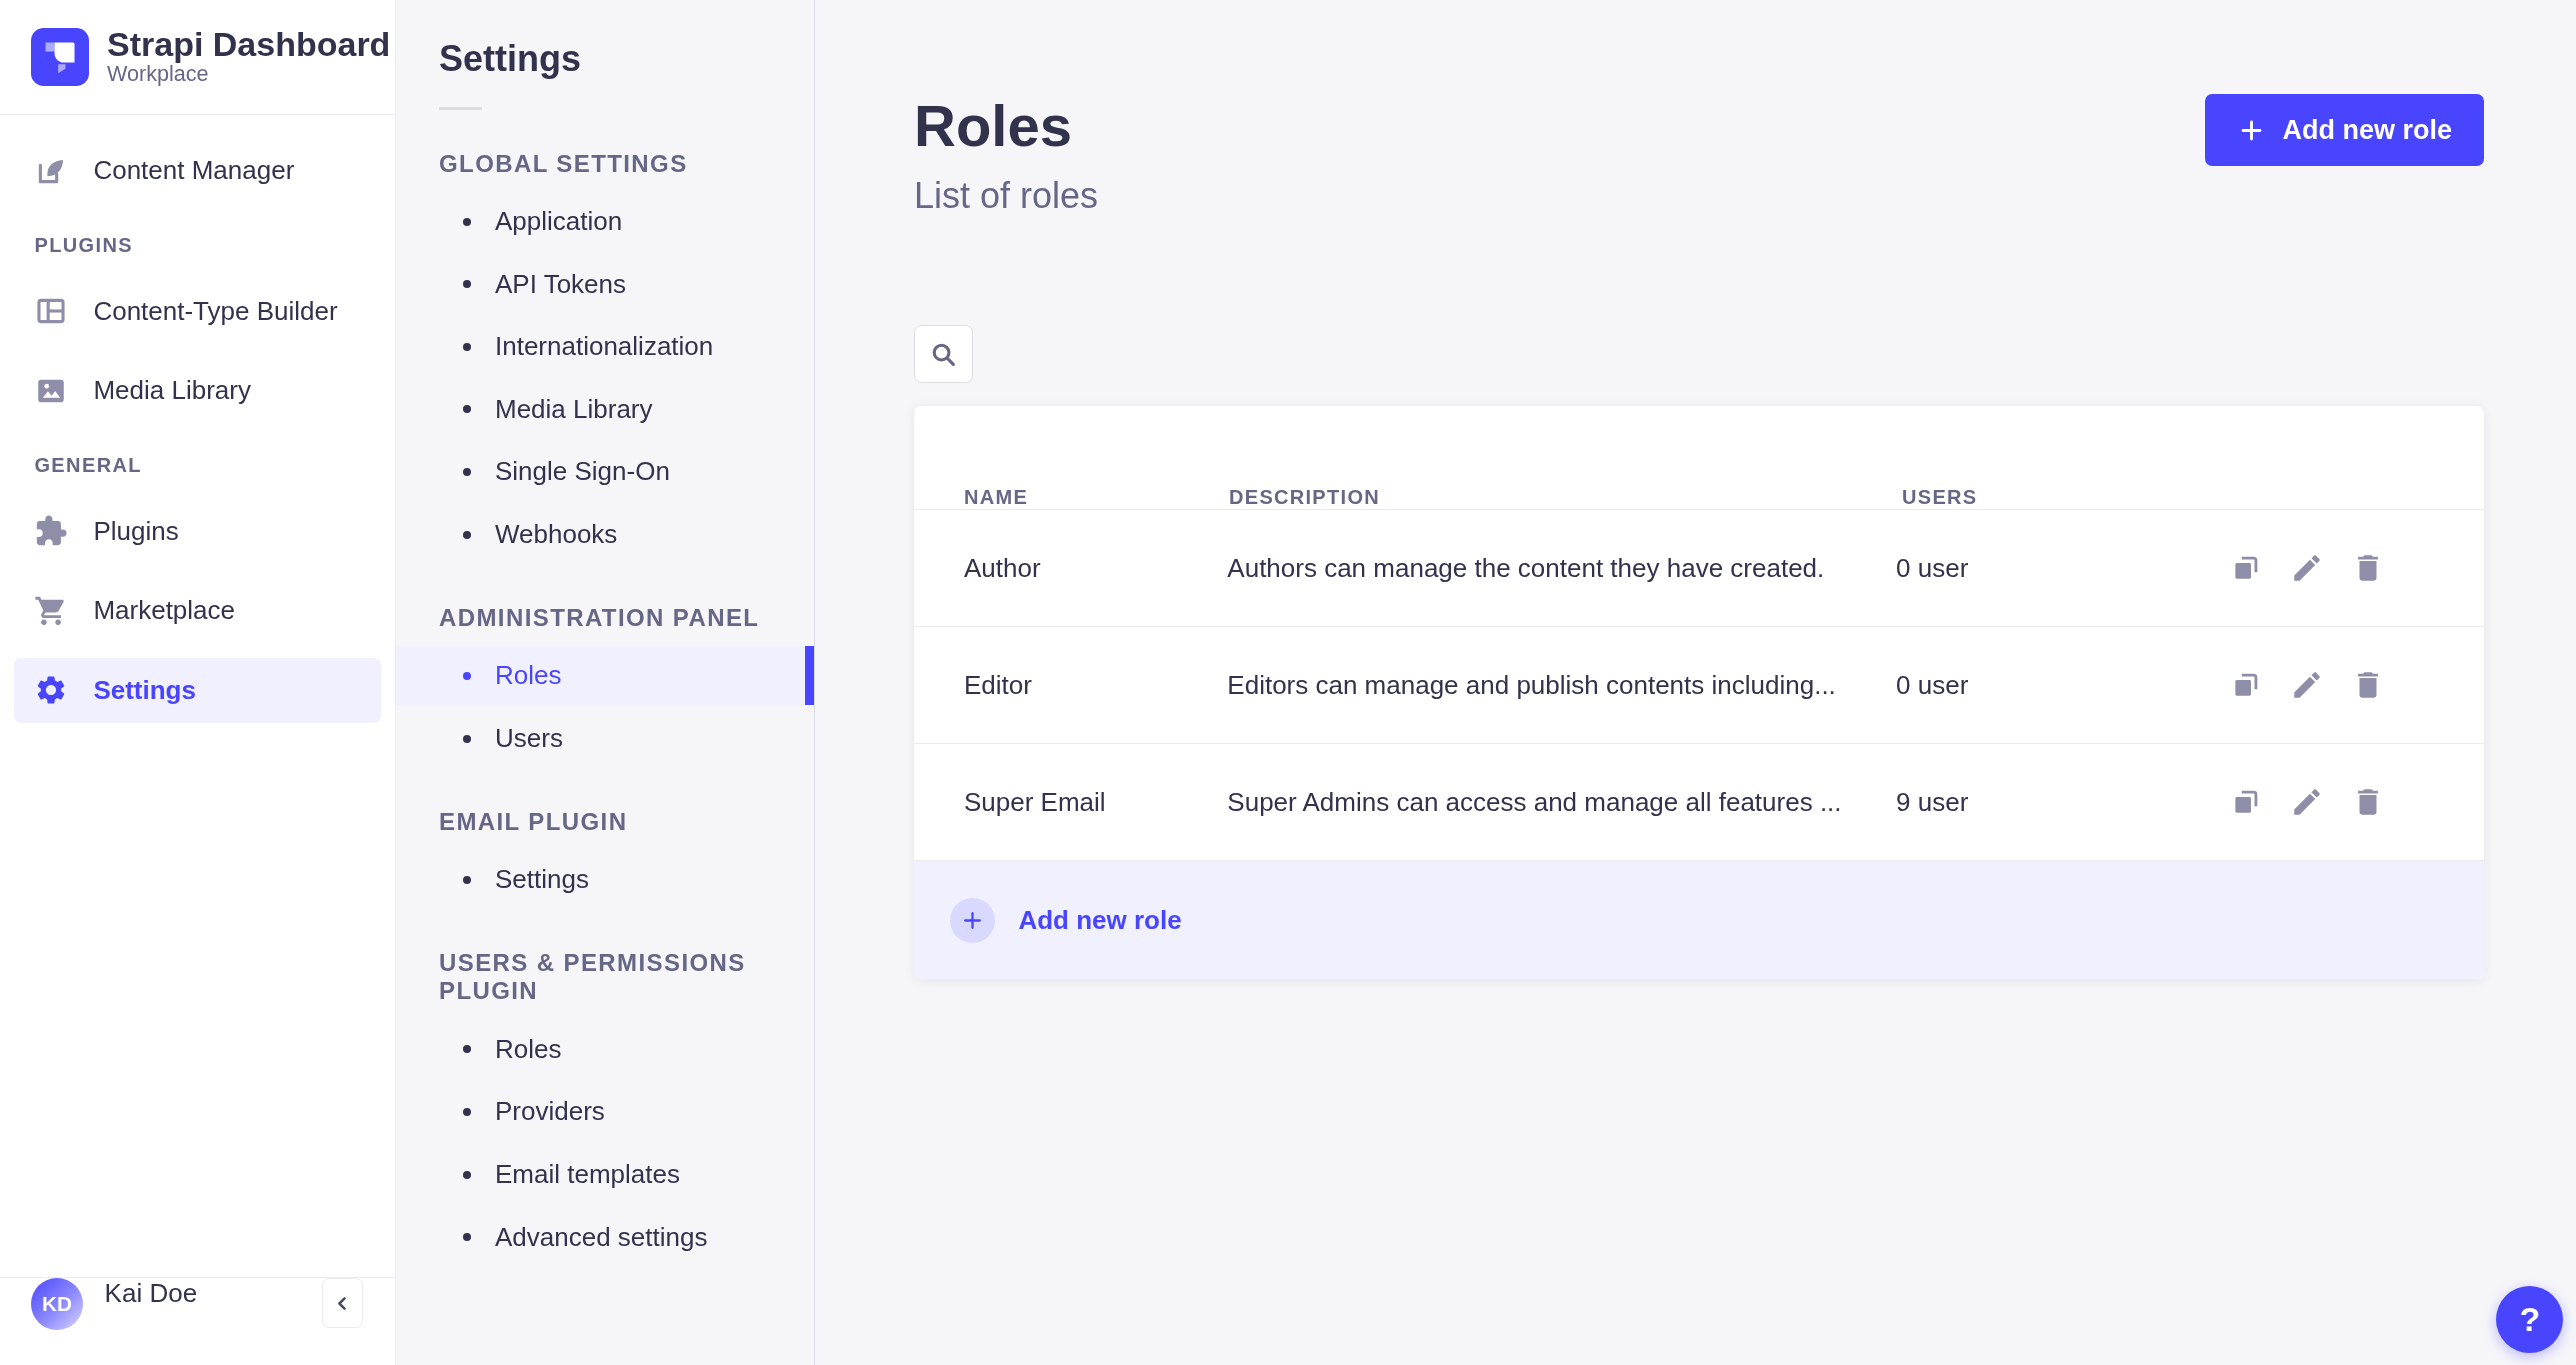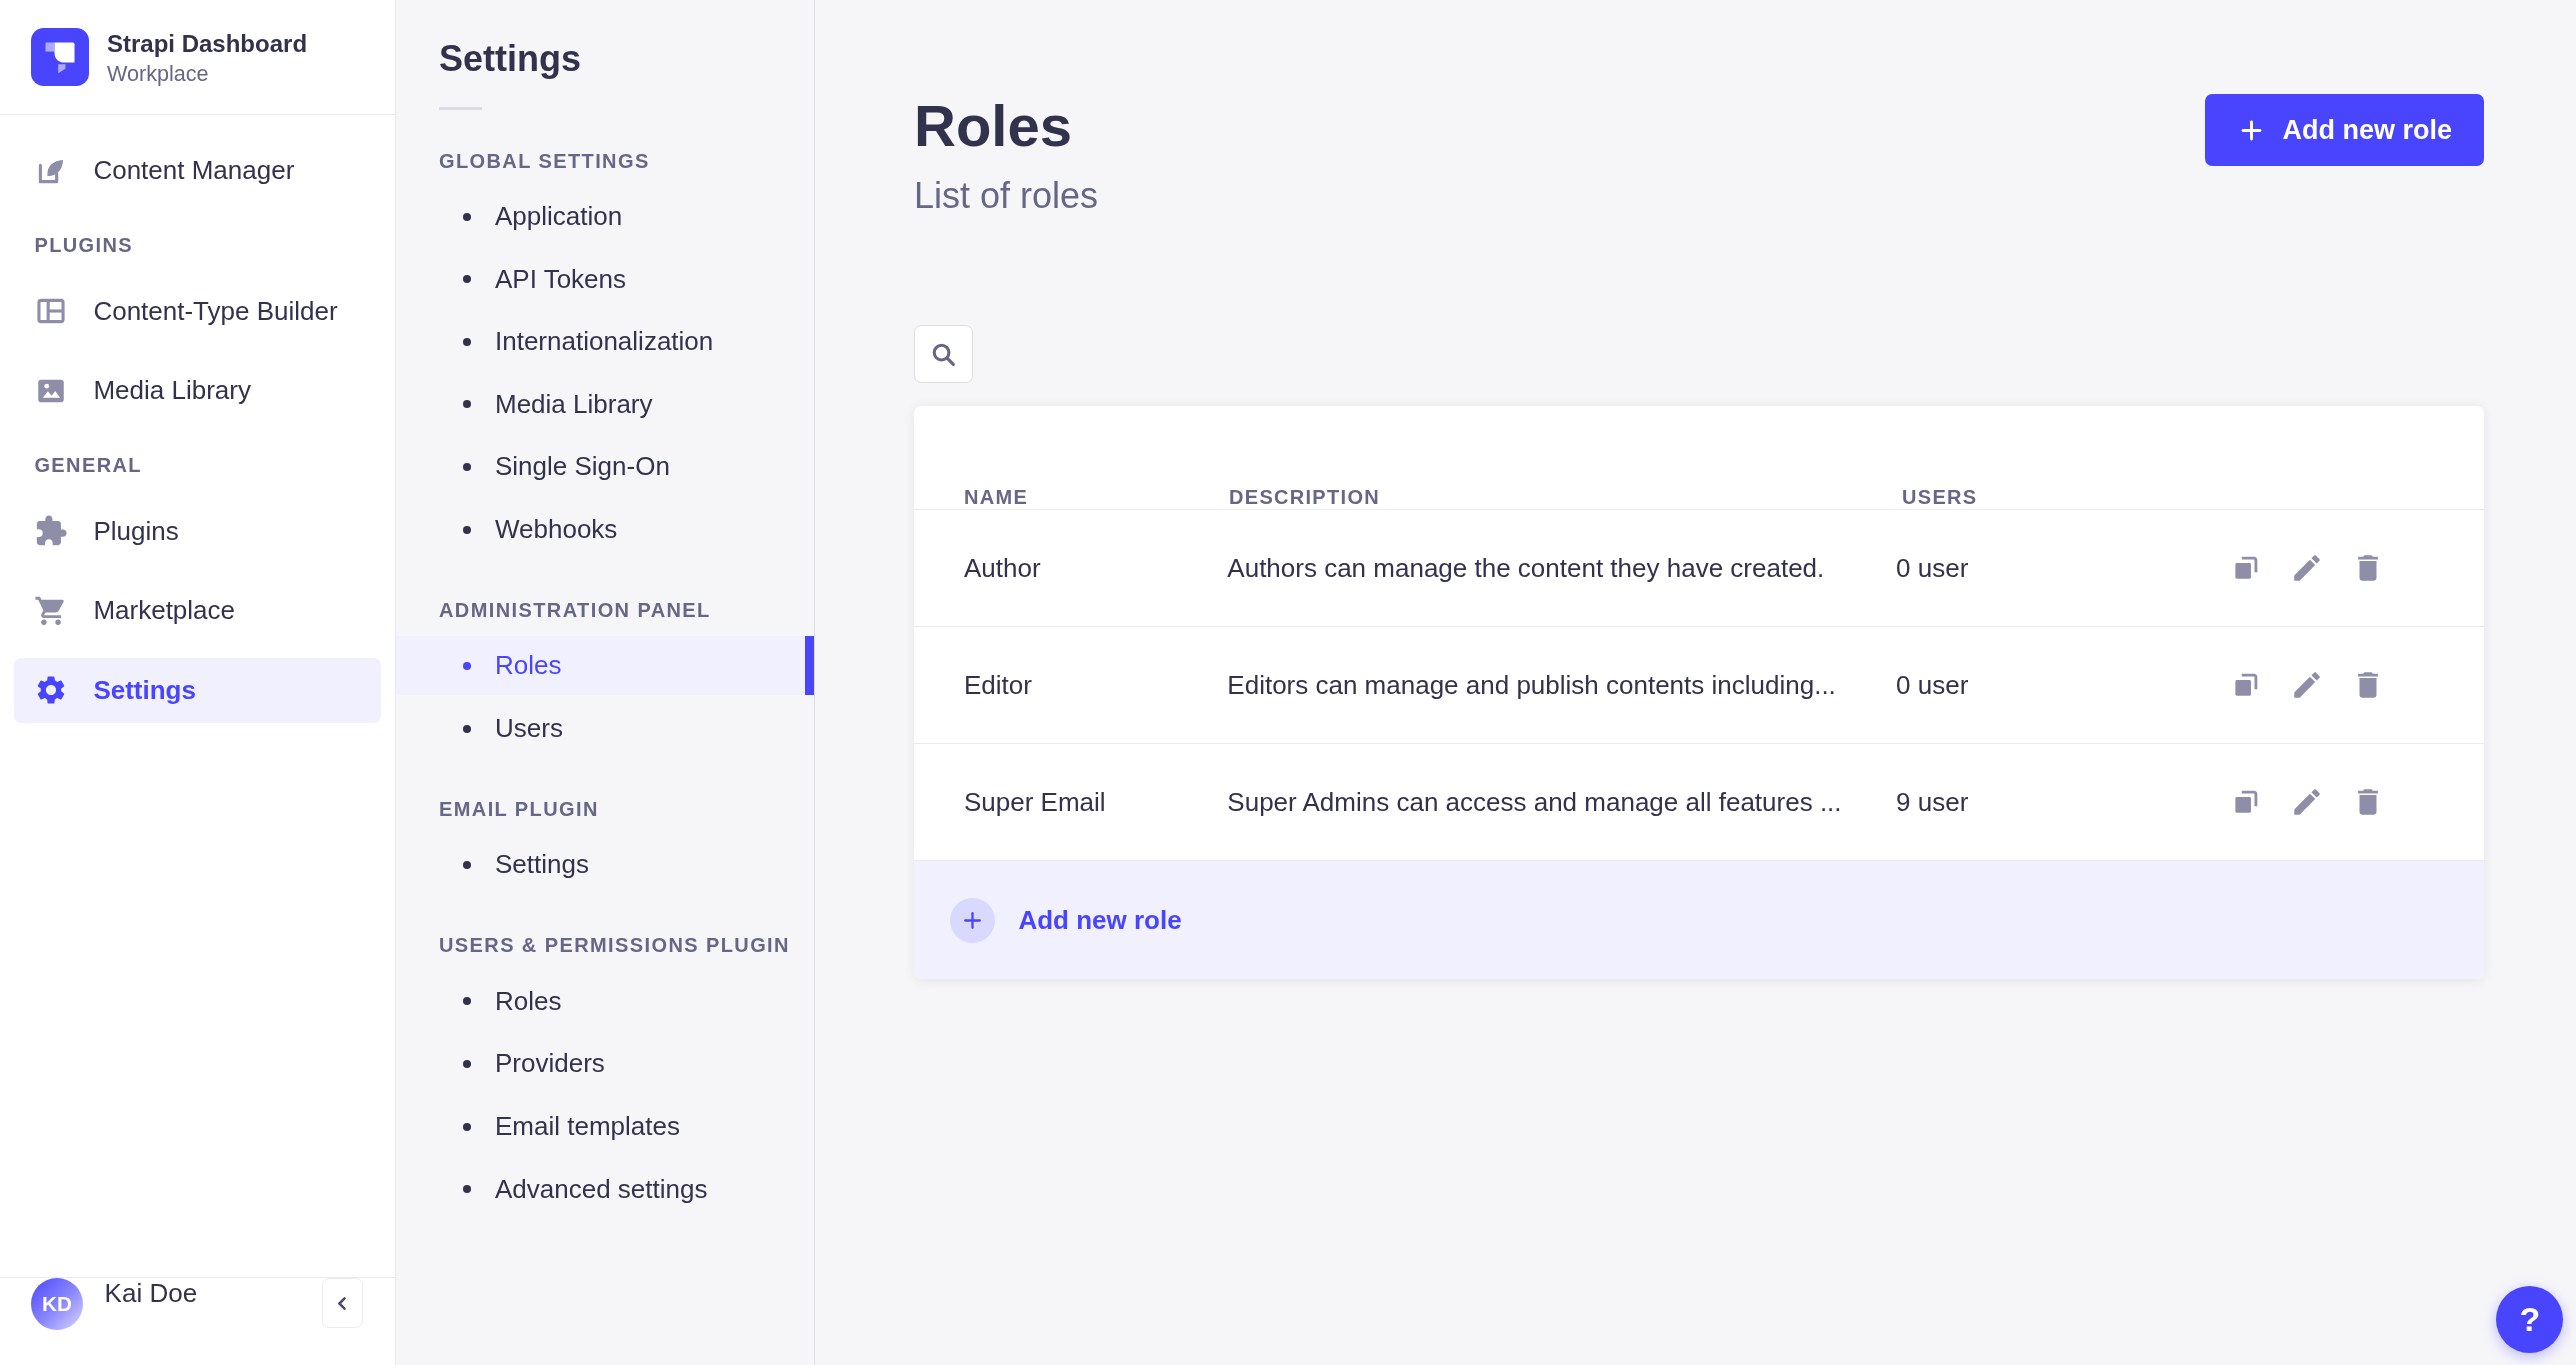"Strapi Dashboard" .brand-title { font-size: 24px -> 34px }
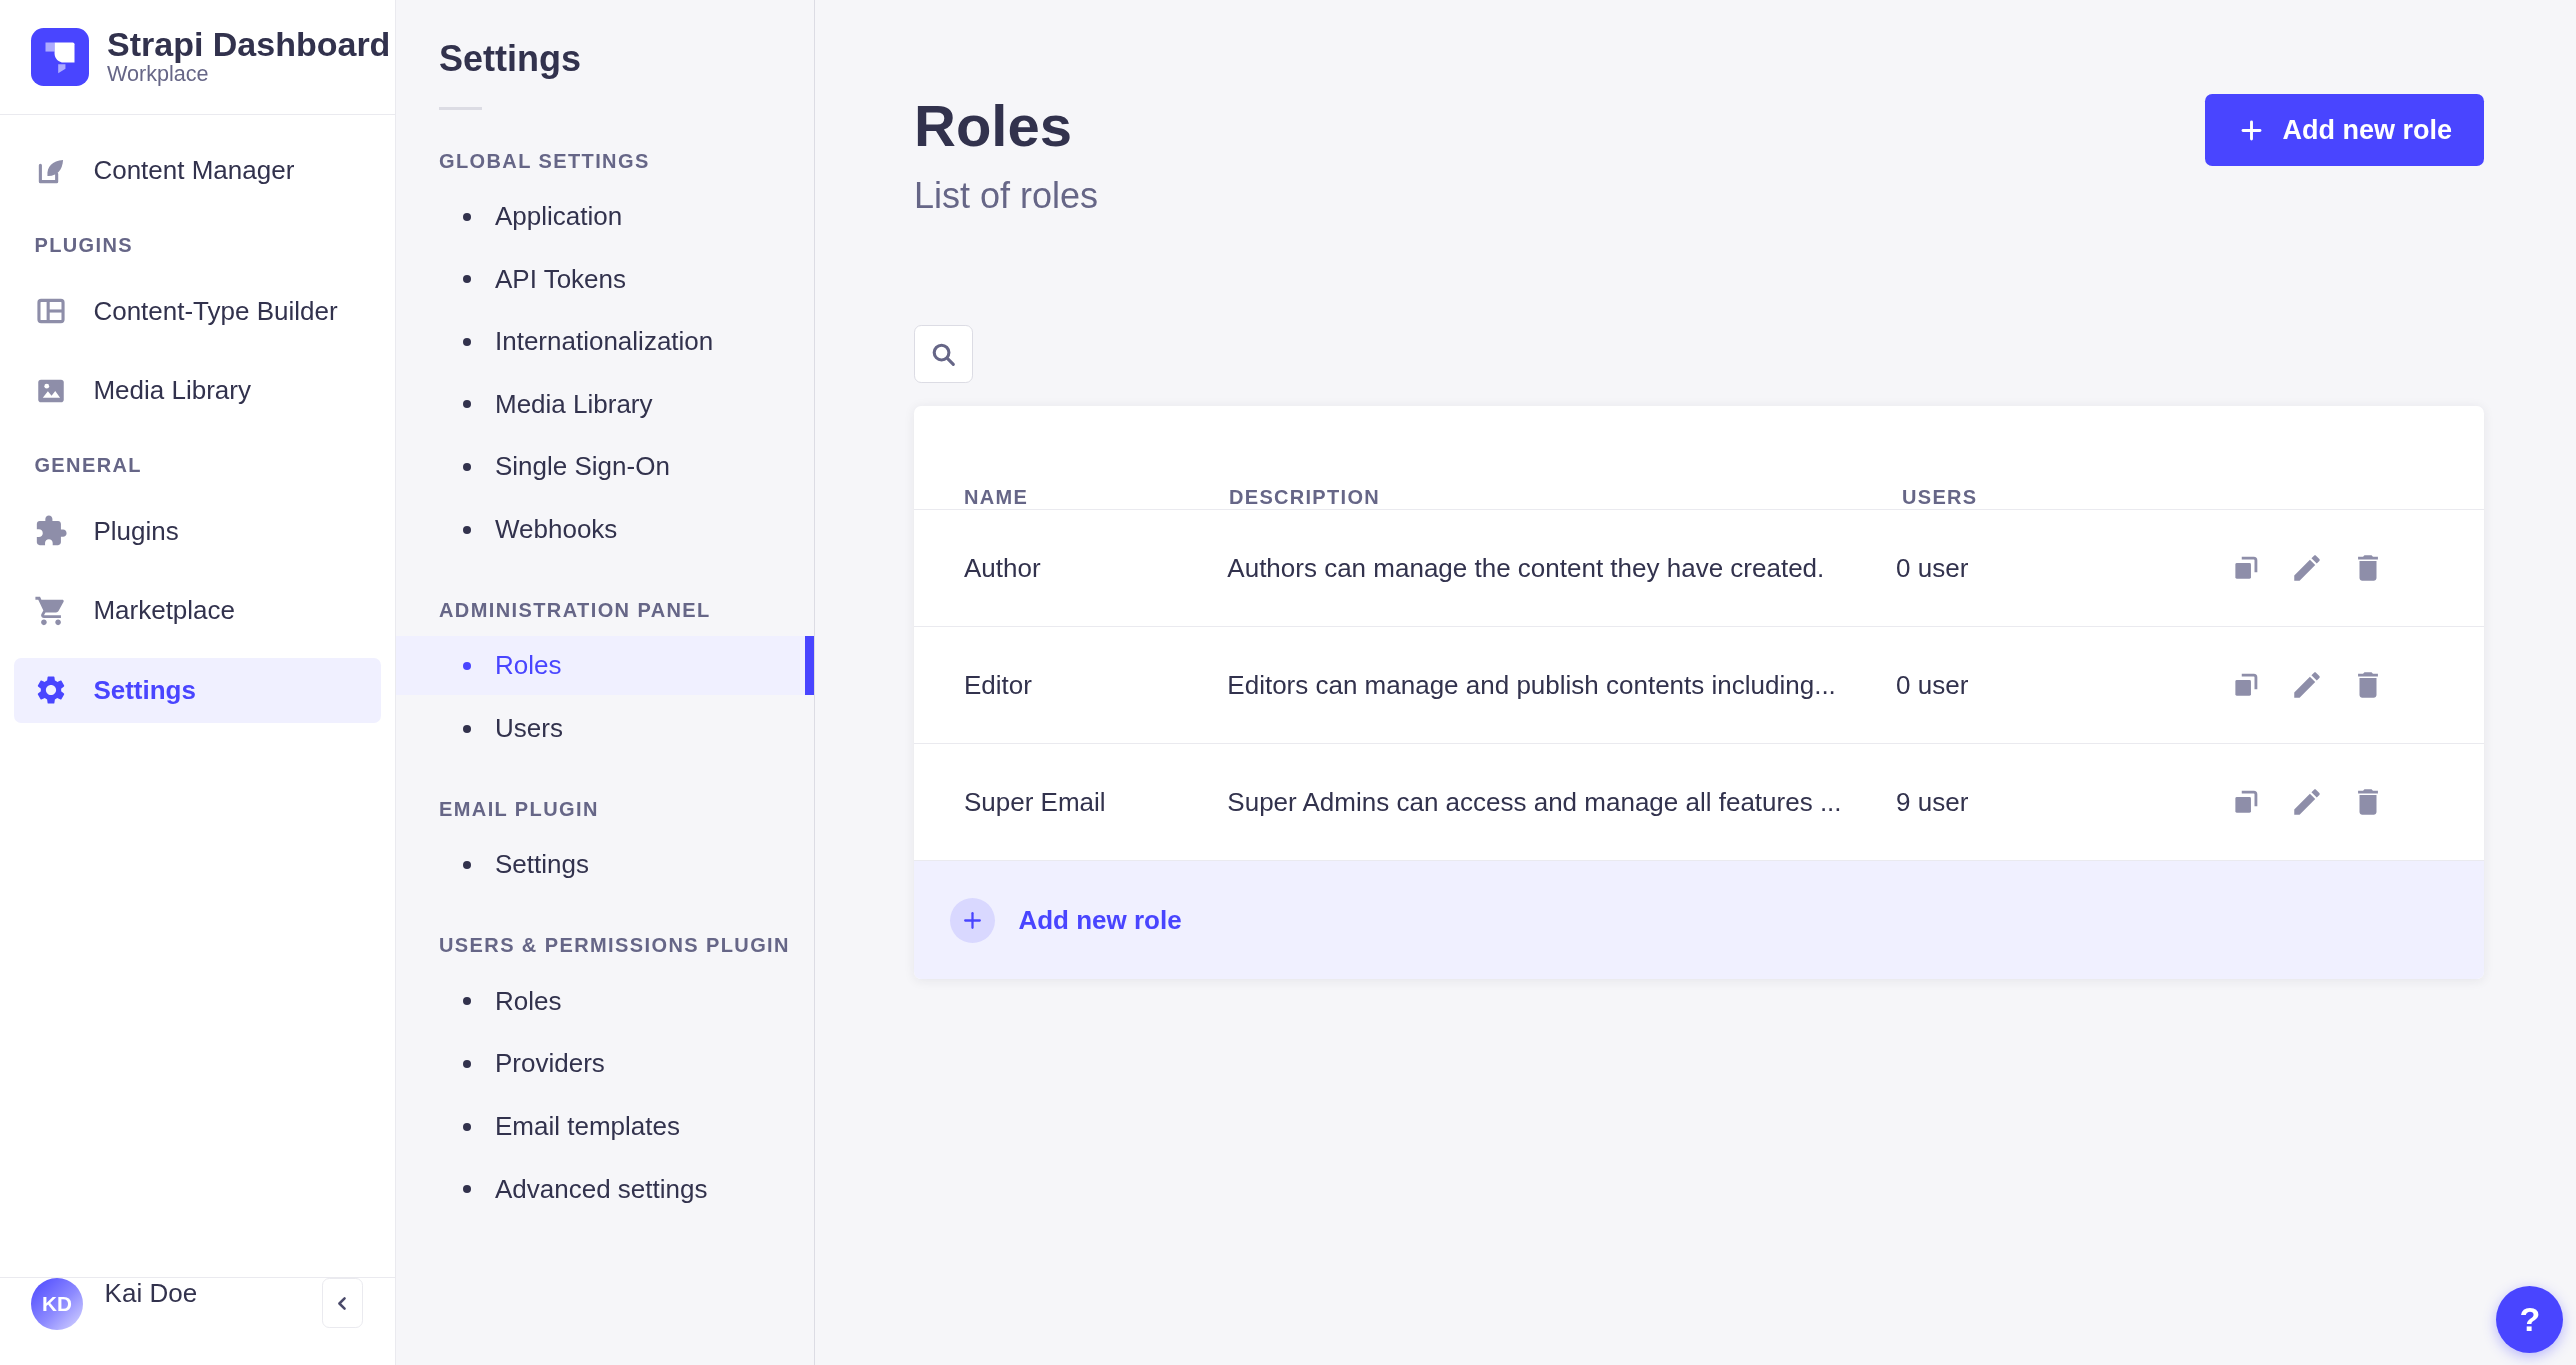"GLOBAL SETTINGS" .subnav-section-label { font-size: 20px -> 24px }
